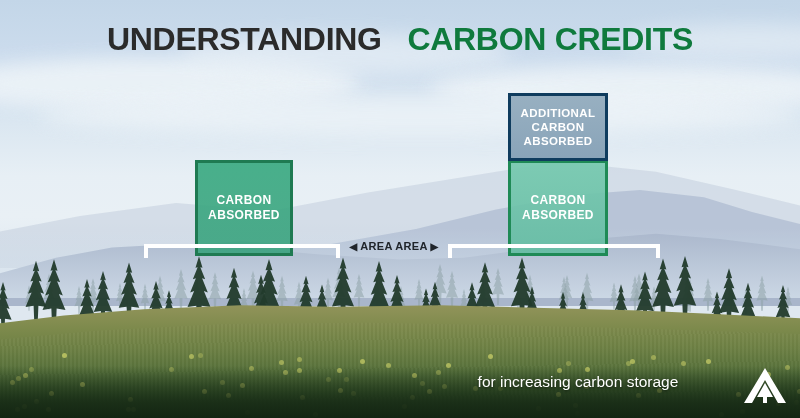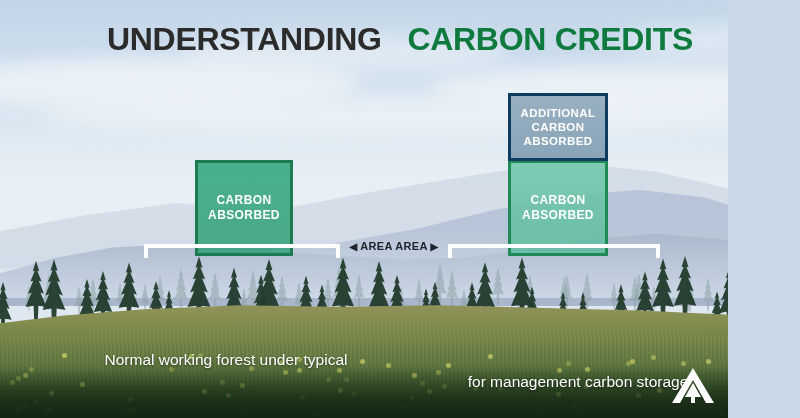"UNDERSTANDING CARBON CREDITS" .scene { width: 728px -> 800px }
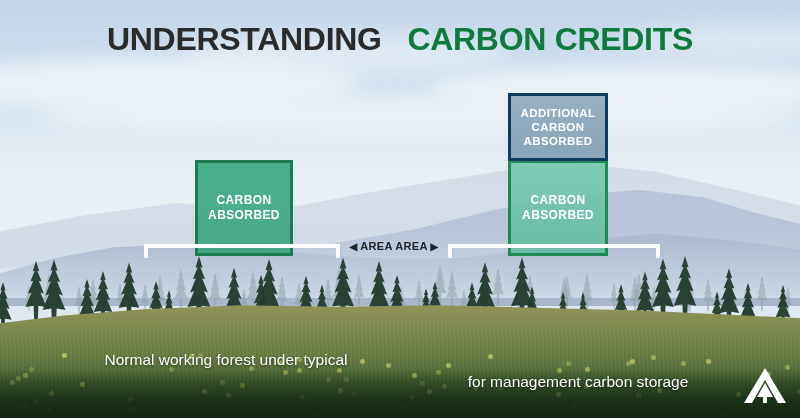"Normal working forest under typical" span { html: <span>Normal working forest under typical</span> -> none }
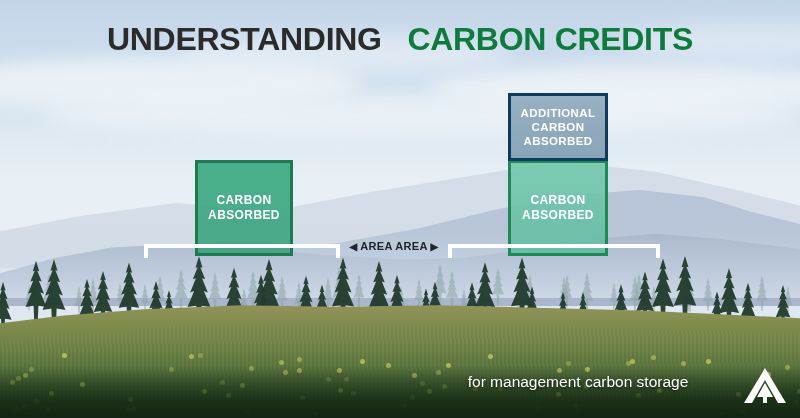"for management carbon storage" span { text: management -> increasing }
